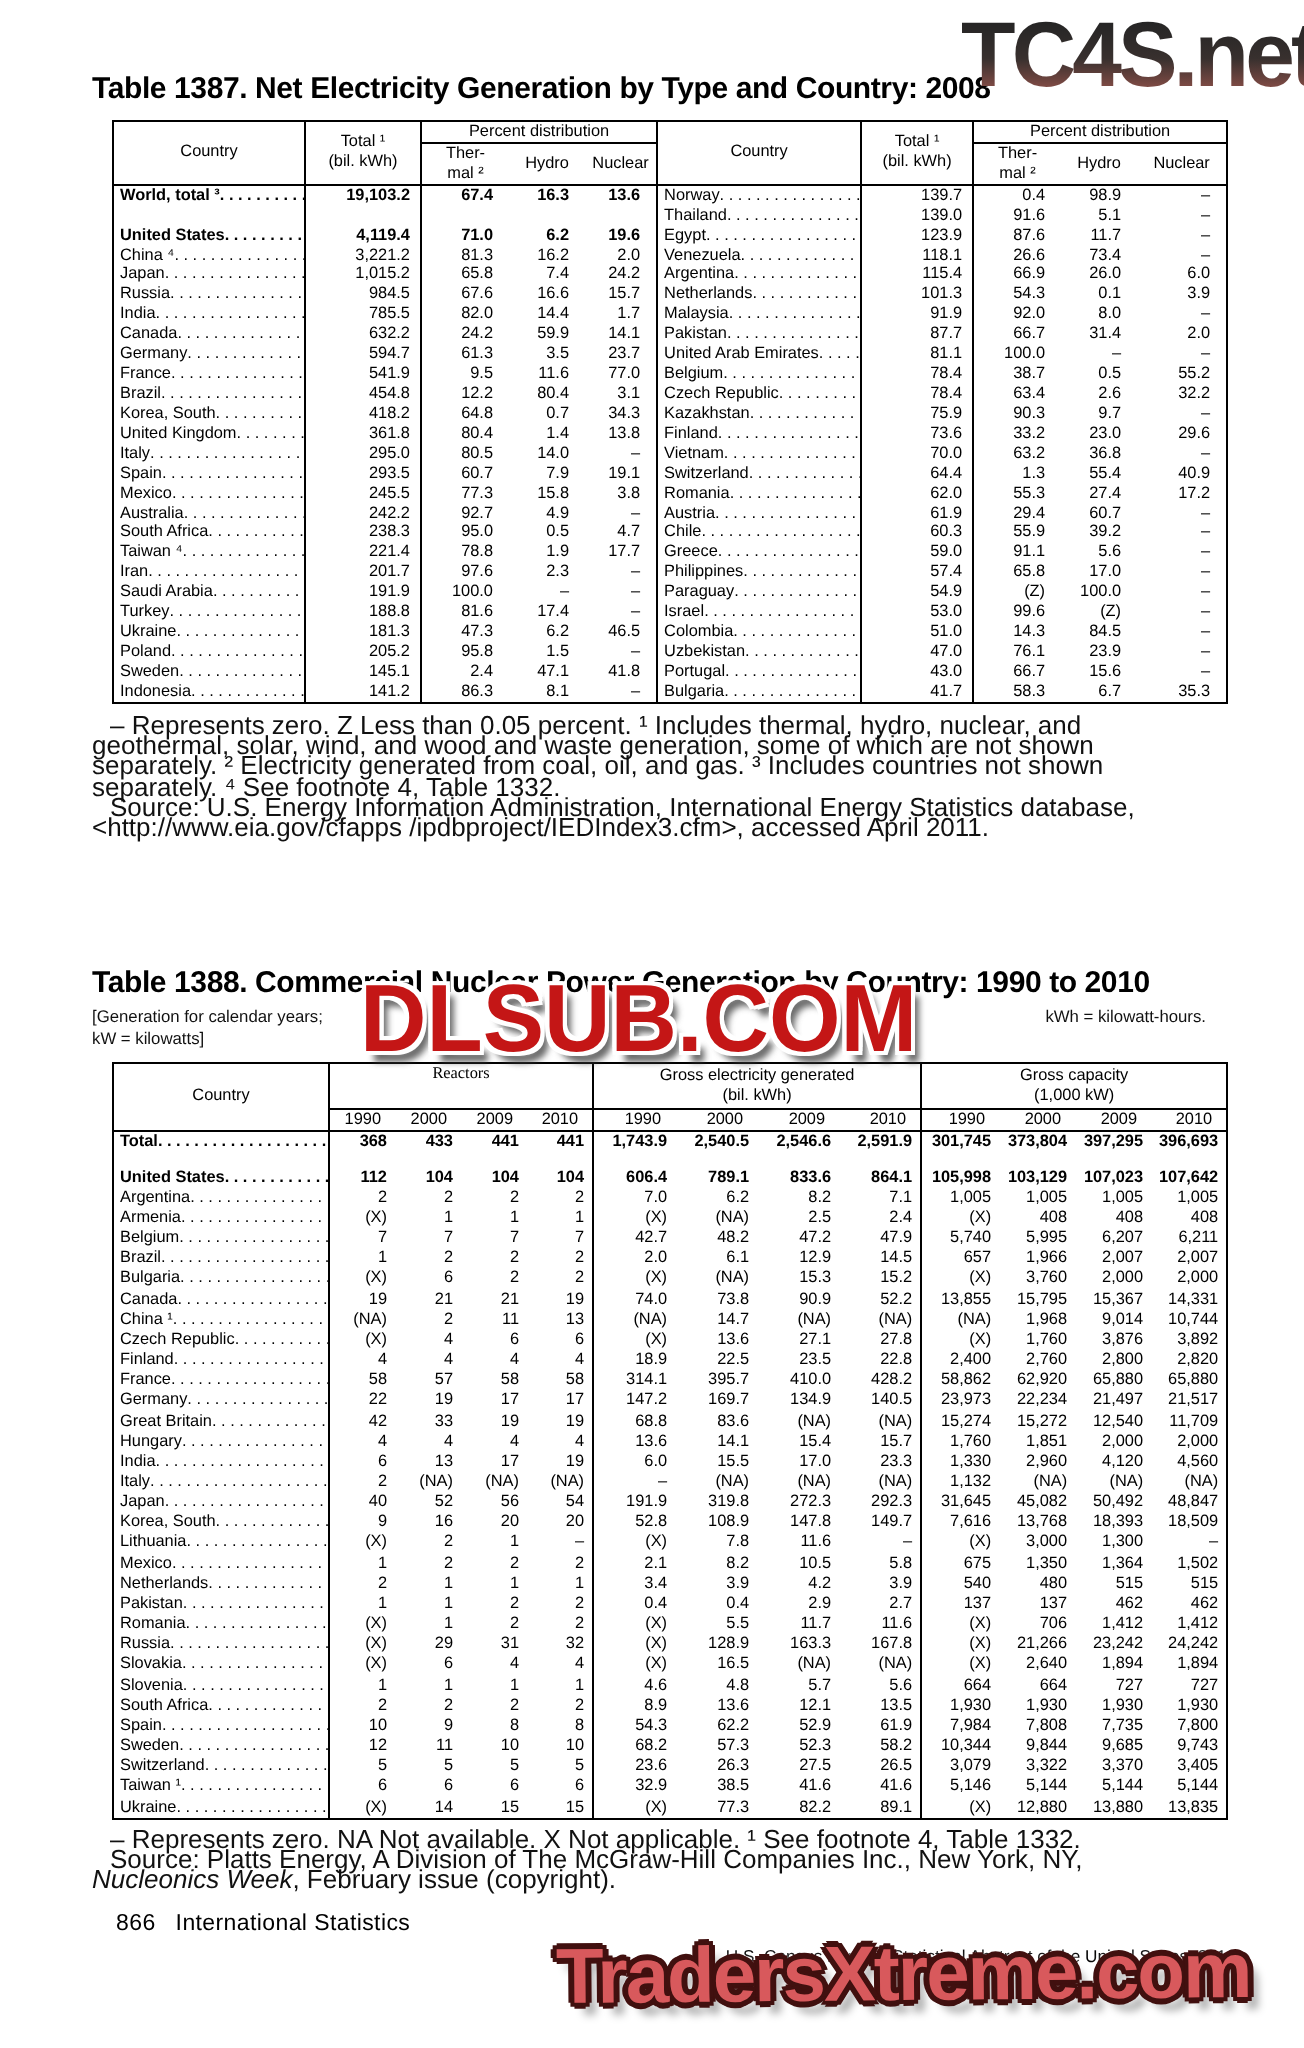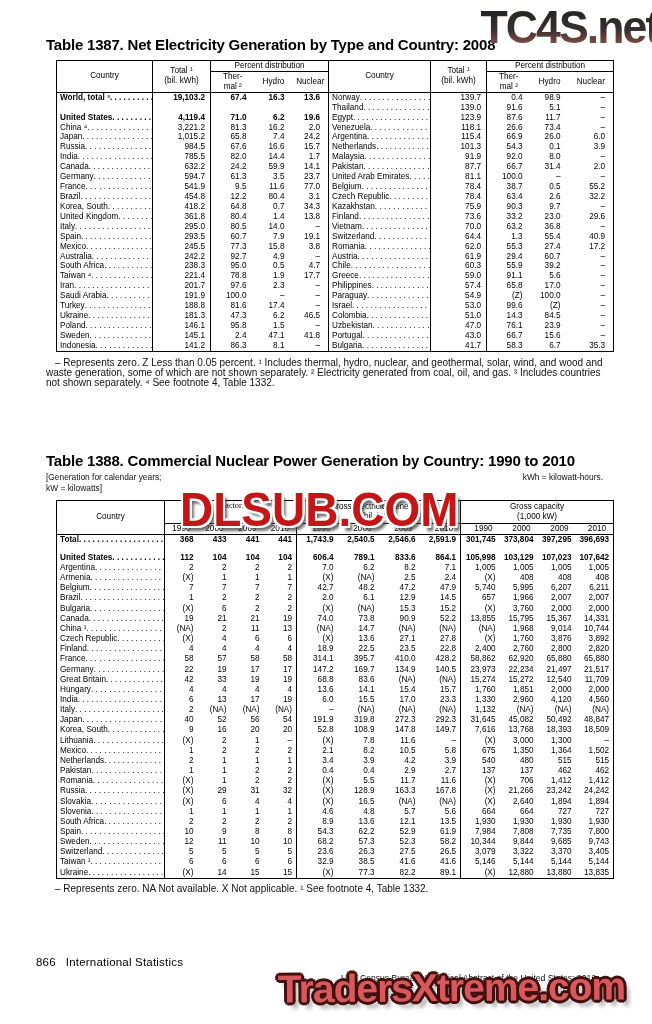"146.1" td.nv { text: 146.1 -> 205.2 }
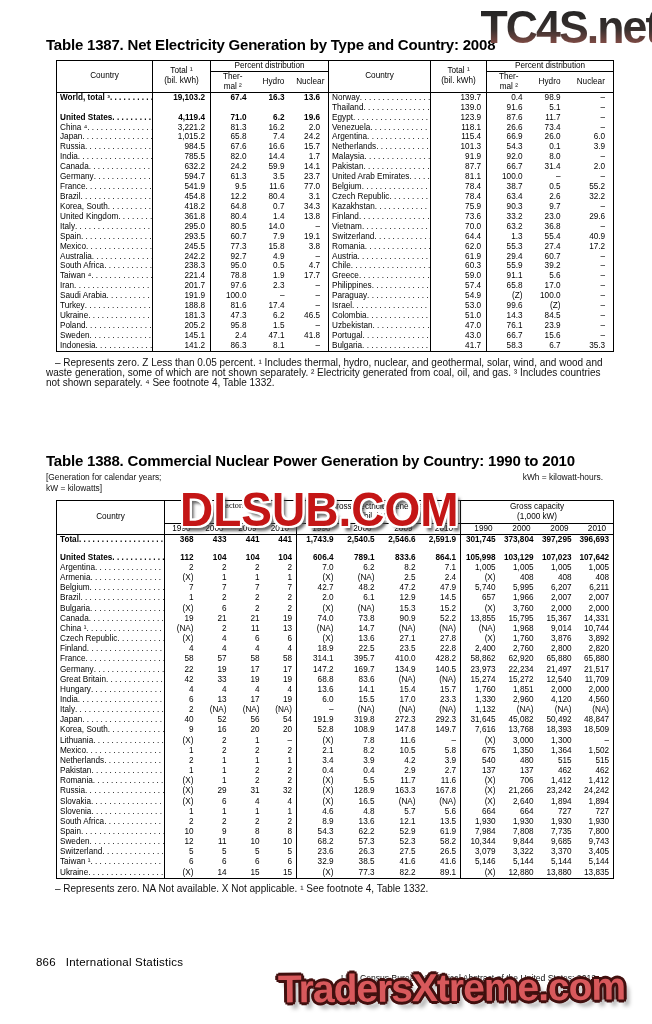"– Represents zero. Z Less" .footnote { font-size: 10px -> 13px }
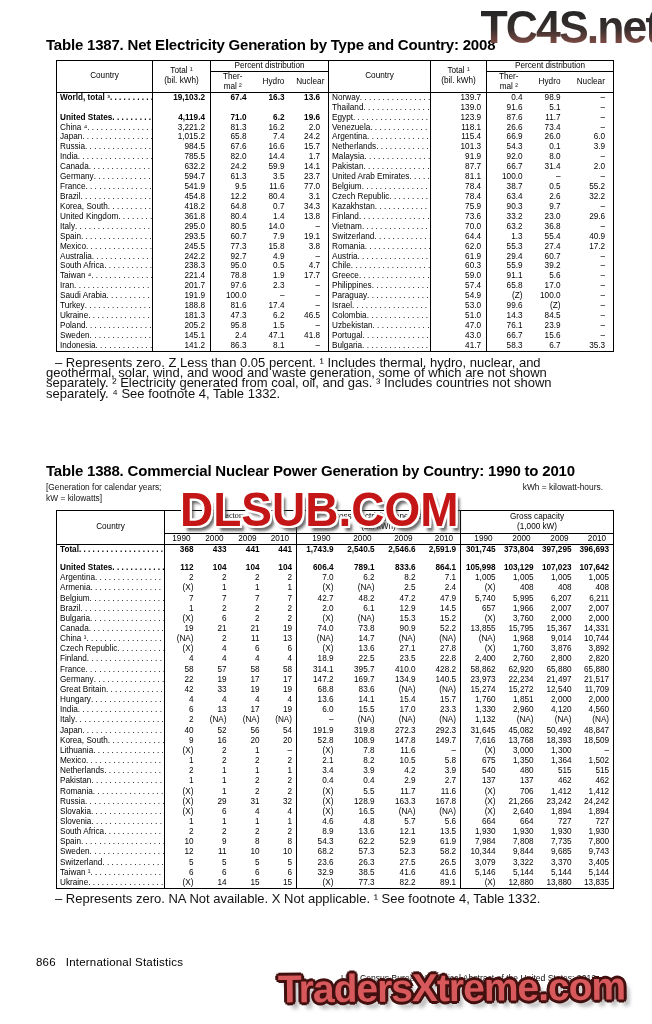"Source: U.S. Energy Information" p { html: none -> <p>Source: U.S. Energy Information Administration, International Energy Statistics database, &lt;http://www.eia.gov/cfapps /ipdbproject/IEDIndex3.cfm&gt;, accessed April 2011.</p> }
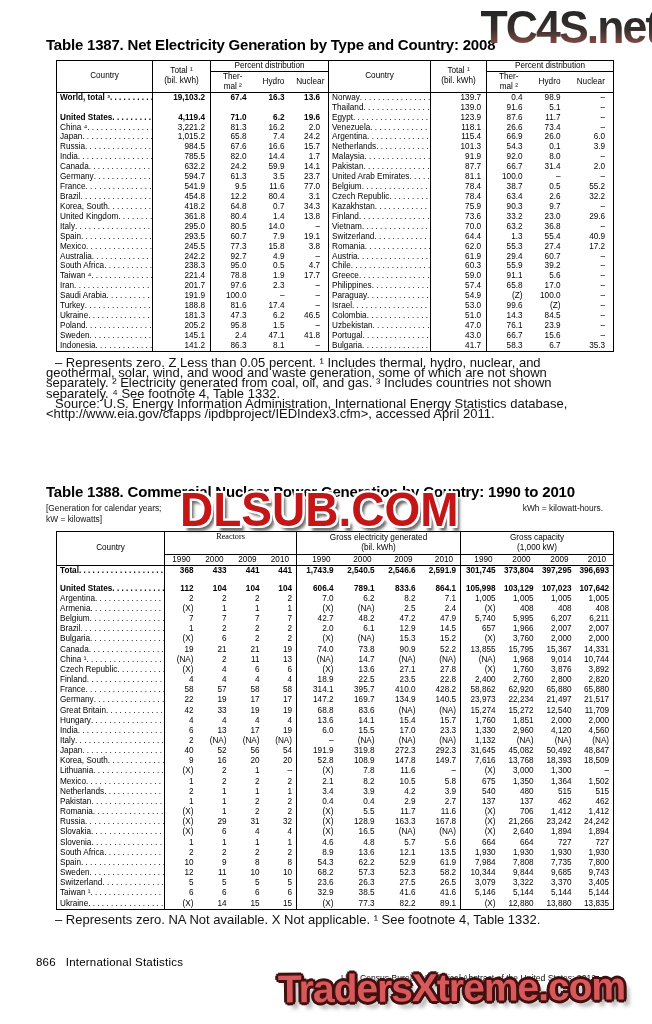"Source: Platts Energy, A Division" p { html: none -> <p><span>Source: Platts Energy, A Division of The McGraw-Hill Companies Inc., New York, NY, </span><span>Nucleonics Week</span><span>, February issue (copyright).</span></p> }
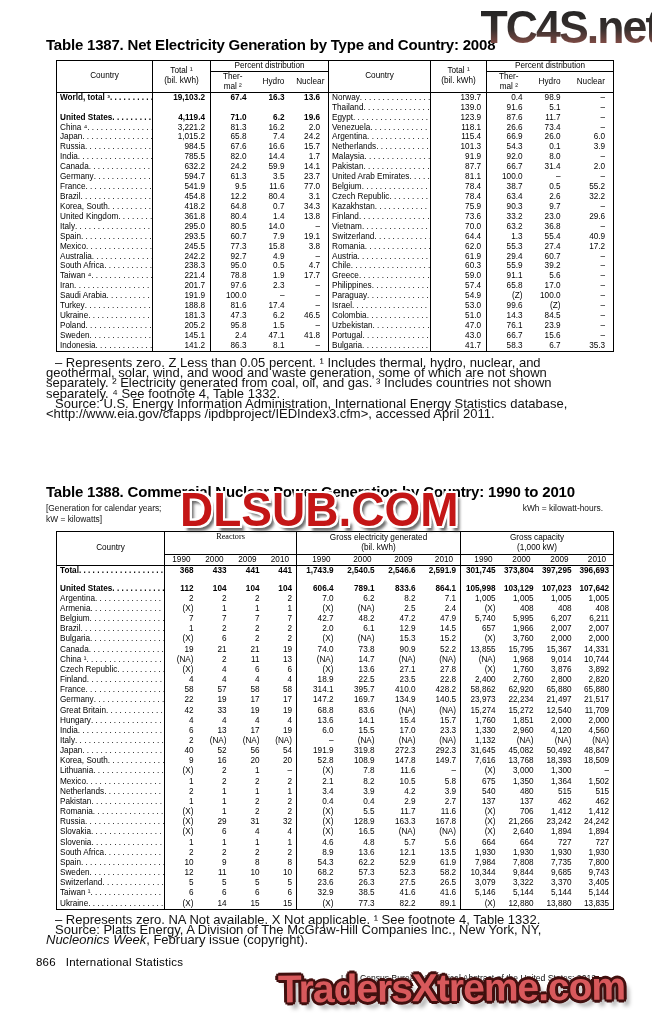"866 International Statistics" .pagefooter { left: 36px -> 58px }
